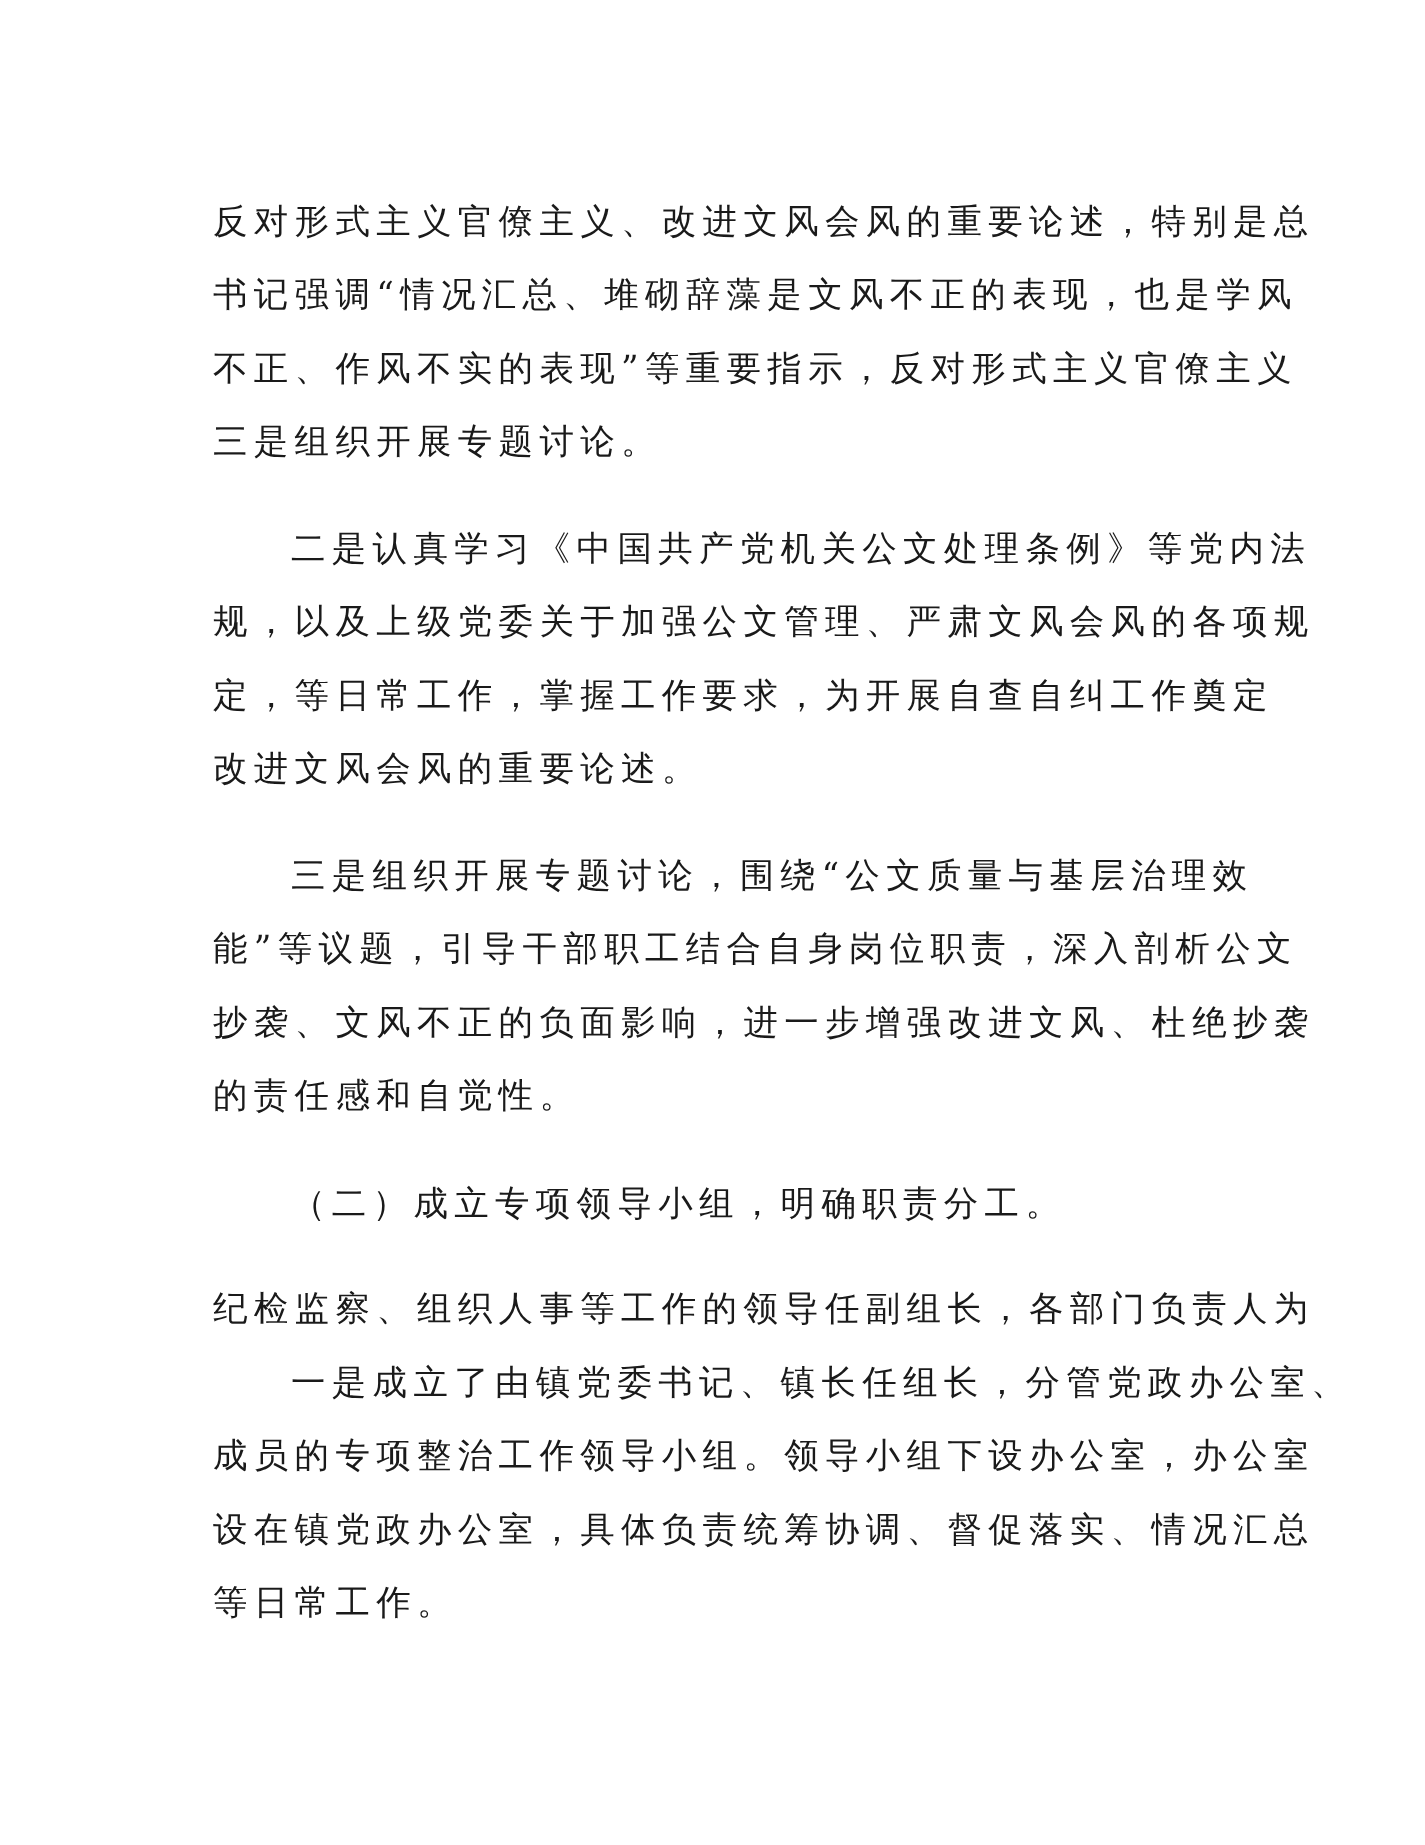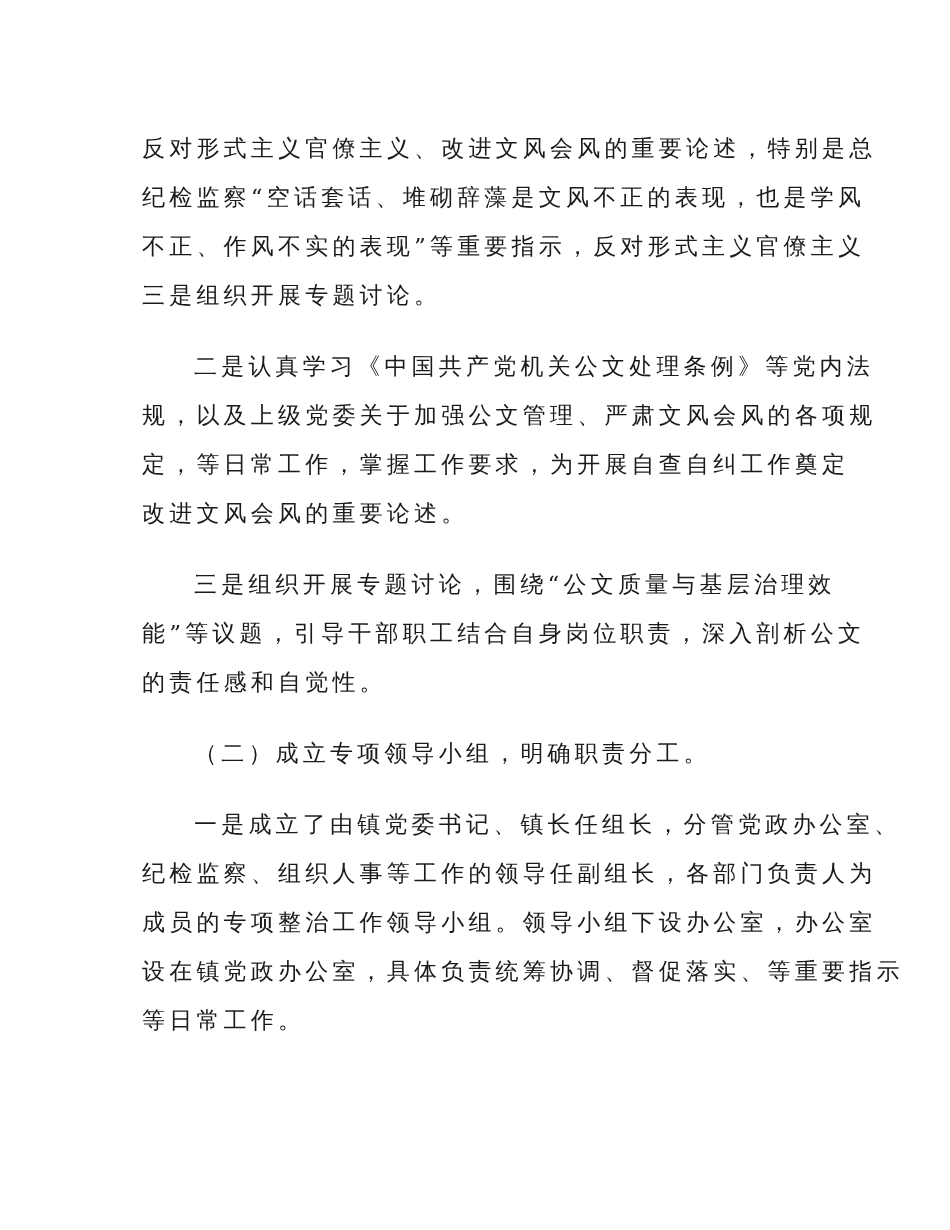"纪检监察“空话套话、堆砌辞藻是文风不正的表现，也是学风" span.line { text: 纪检监察“空话套话 -> 书记强调“情况汇总 }
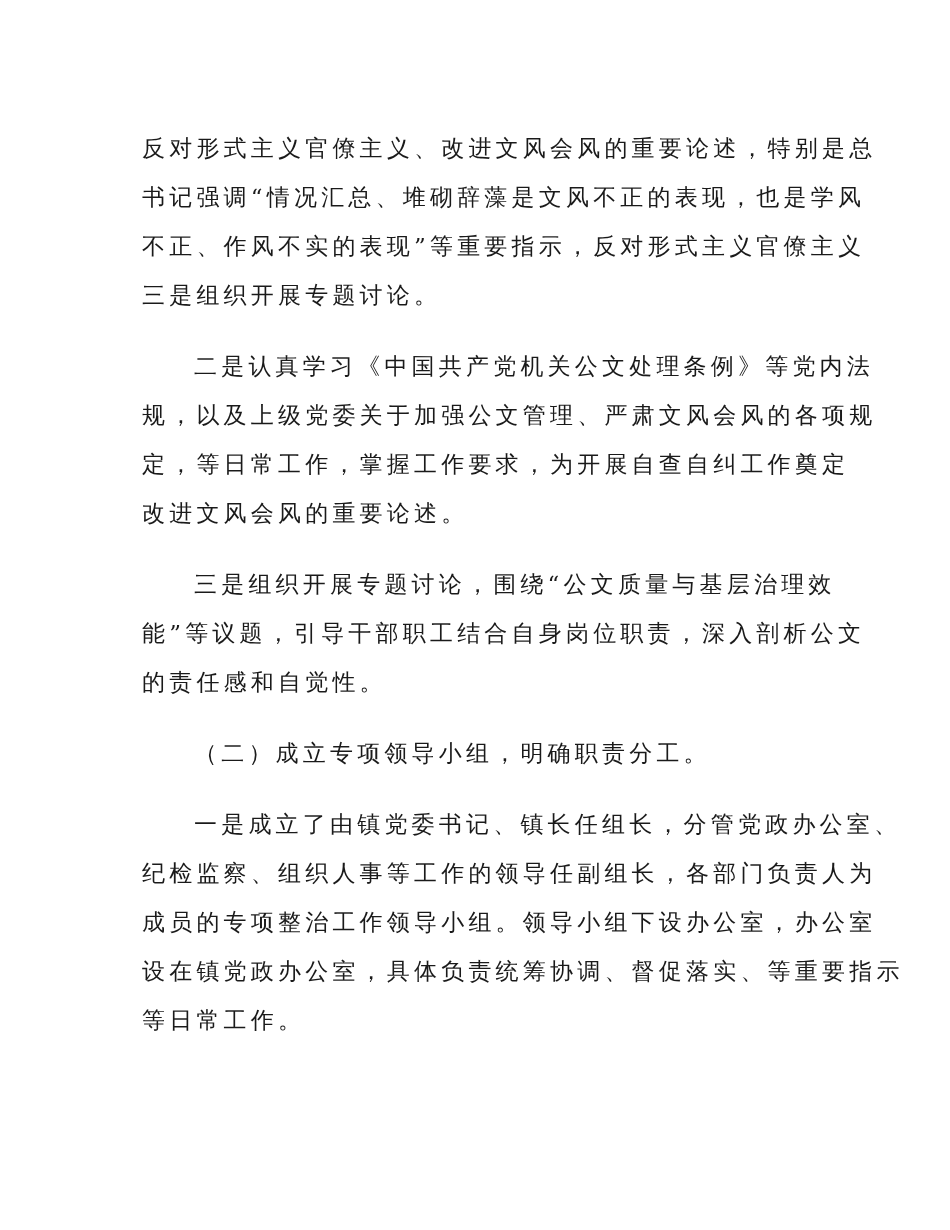"抄袭、文风不正的负面影响，进一步增强改进文风、杜绝抄袭" span.line { html: none -> <span>抄袭、文风不正的负面影响，进一步增强改进文风、杜绝抄袭</span> }
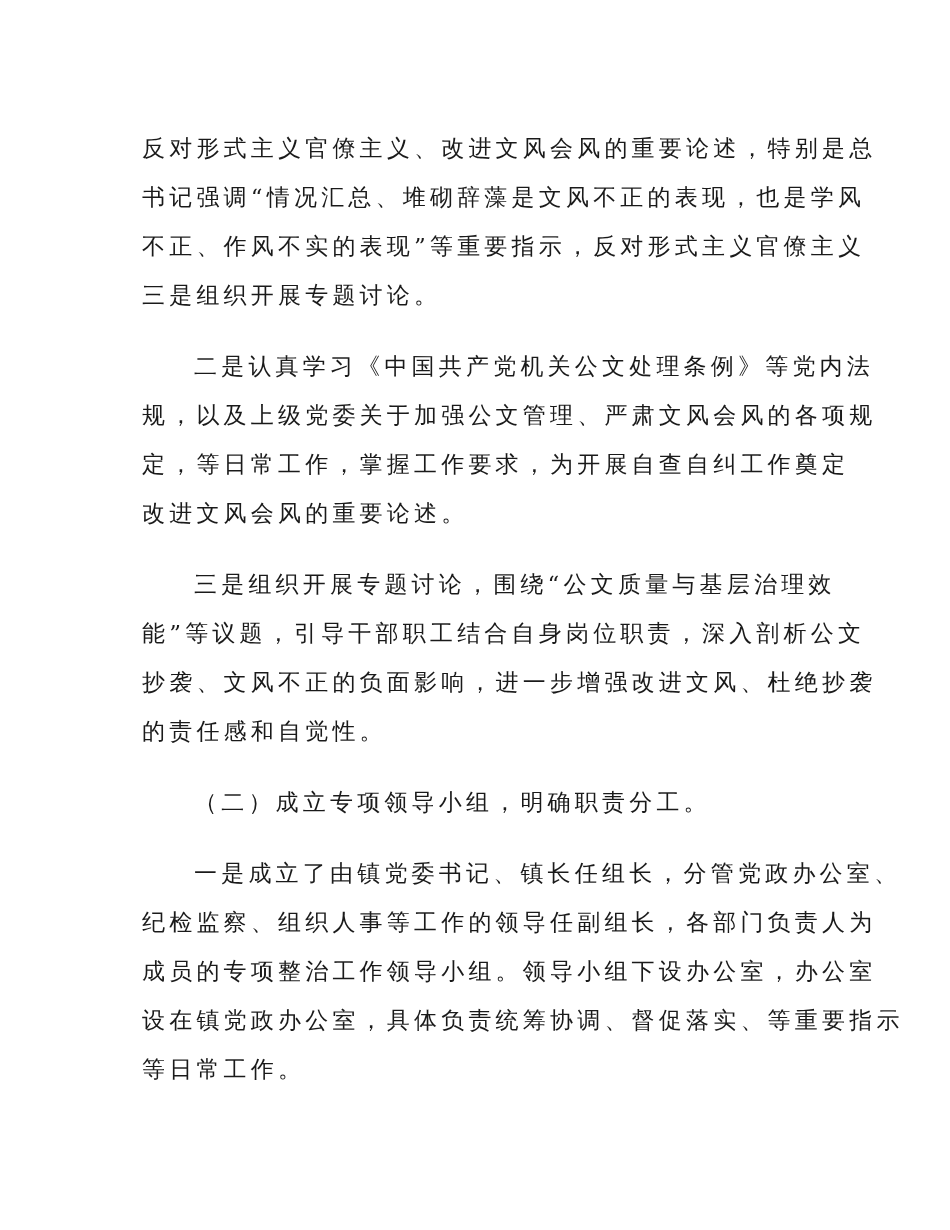"一是成立了由镇党委书记、镇长任组长，分管党政办公室、" span.line { order: before "纪检监察、组织人事等工作的领导任副组长，各部门负责人为" -> after "纪检监察、组织人事等工作的领导任副组长，各部门负责人为" }
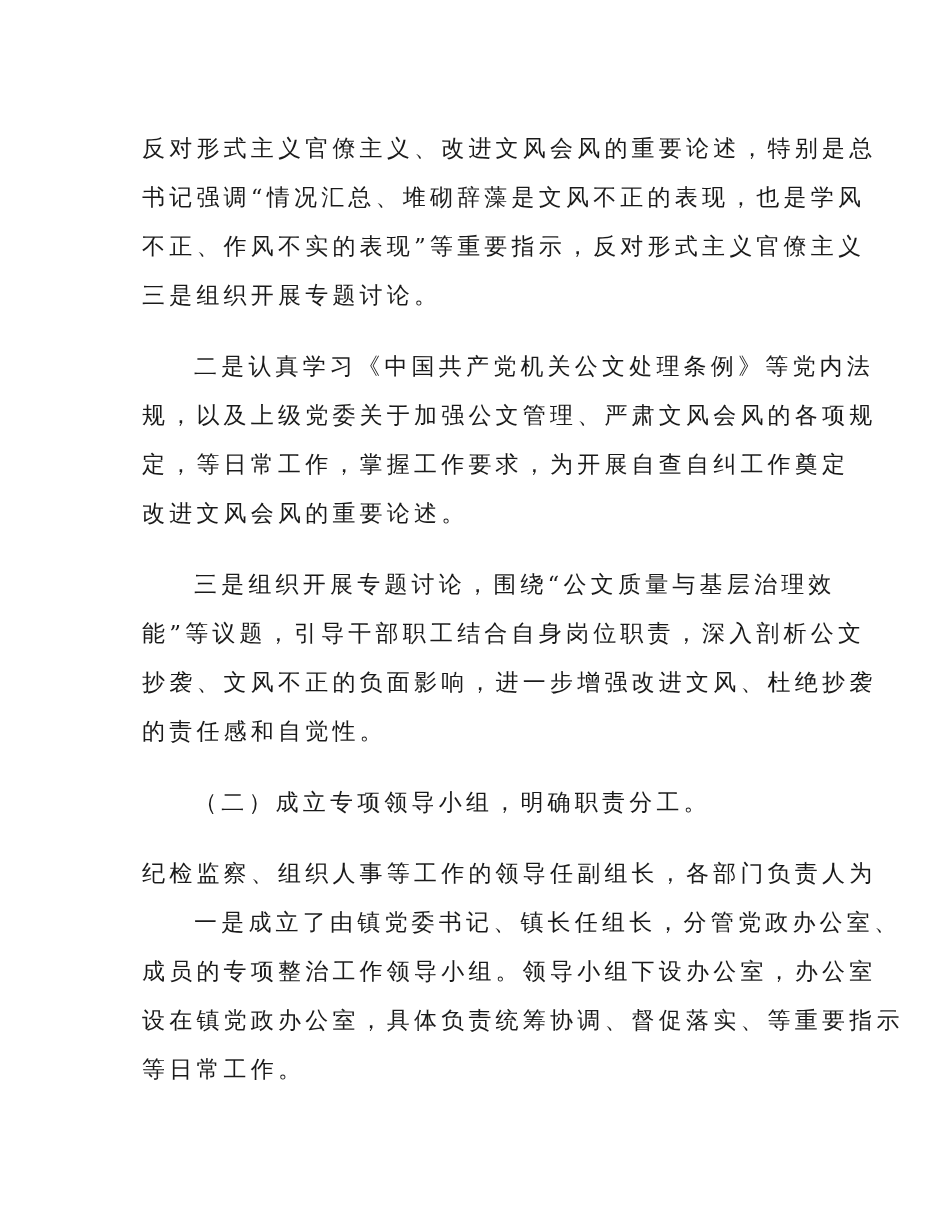"设在镇党政办公室，具体负责统筹协调、督促落实、等重要指示" span.line { text: 等重要指示 -> 情况汇总 }
